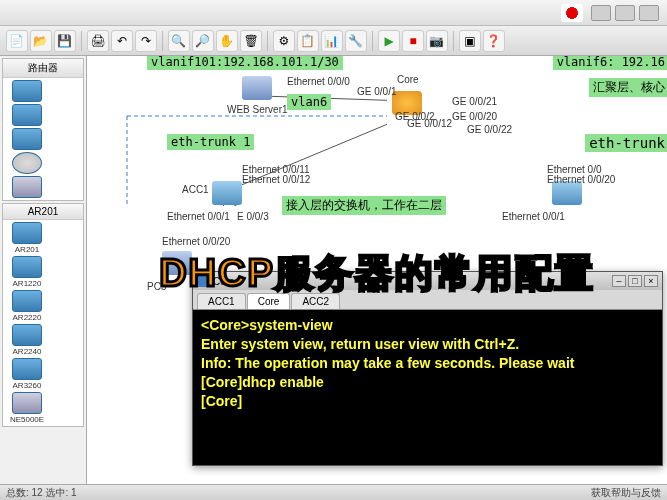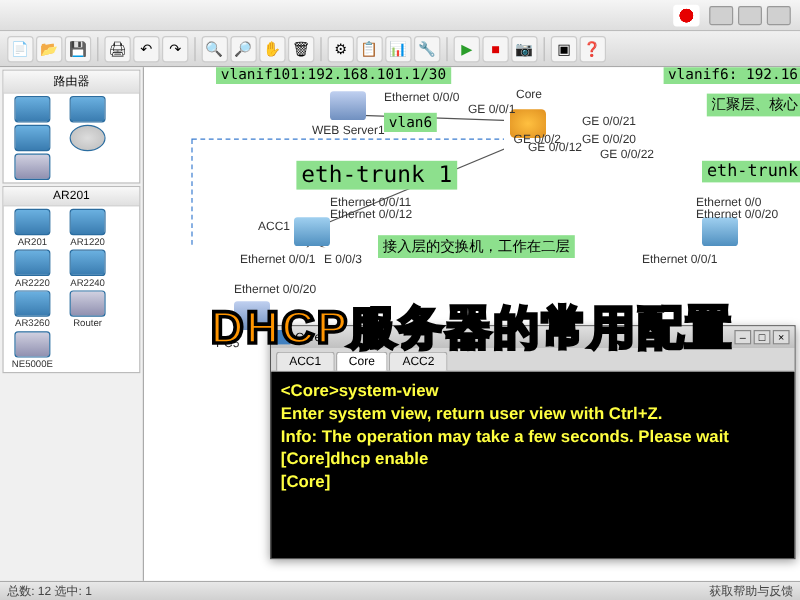"路由器" .sidebar { width: 120px -> 87px }
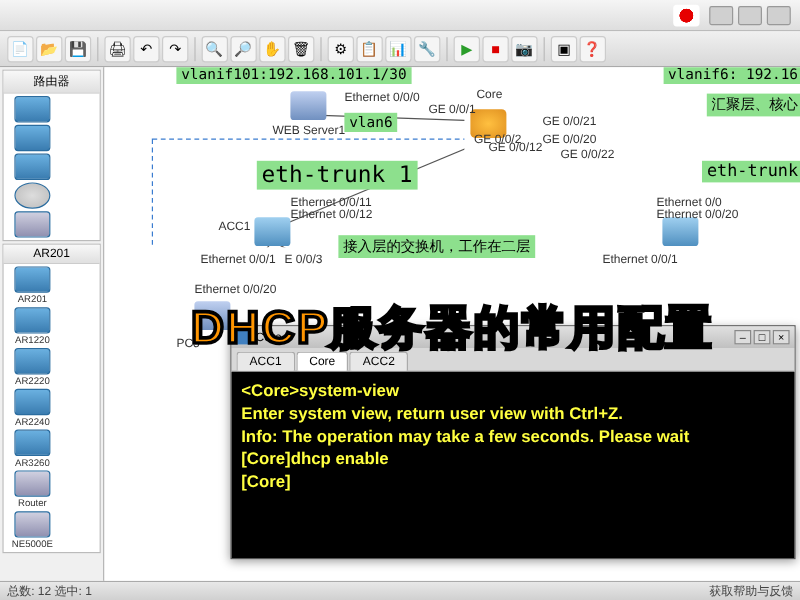"eth-trunk 1" div.topo-box { font-size: 19px -> 12px; margin-left: 47px -> none }
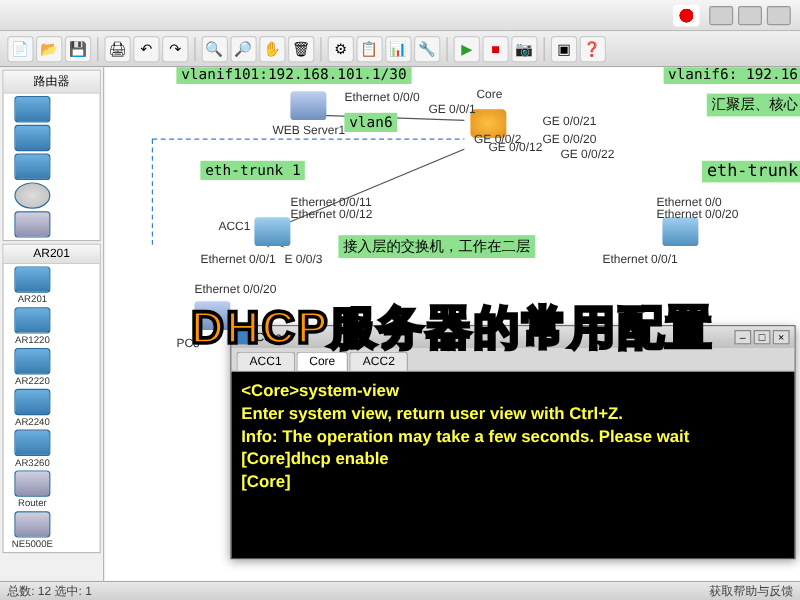"Router" div.device { html: <div> <div></div> <div>Router</div> </div> -> none }
